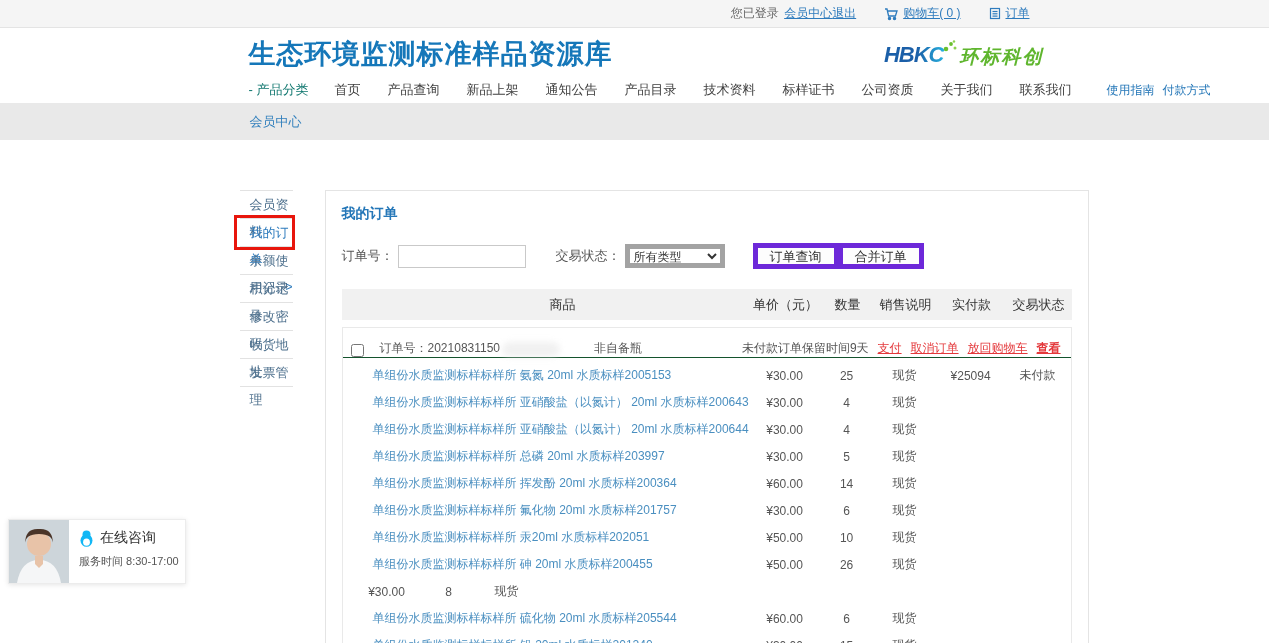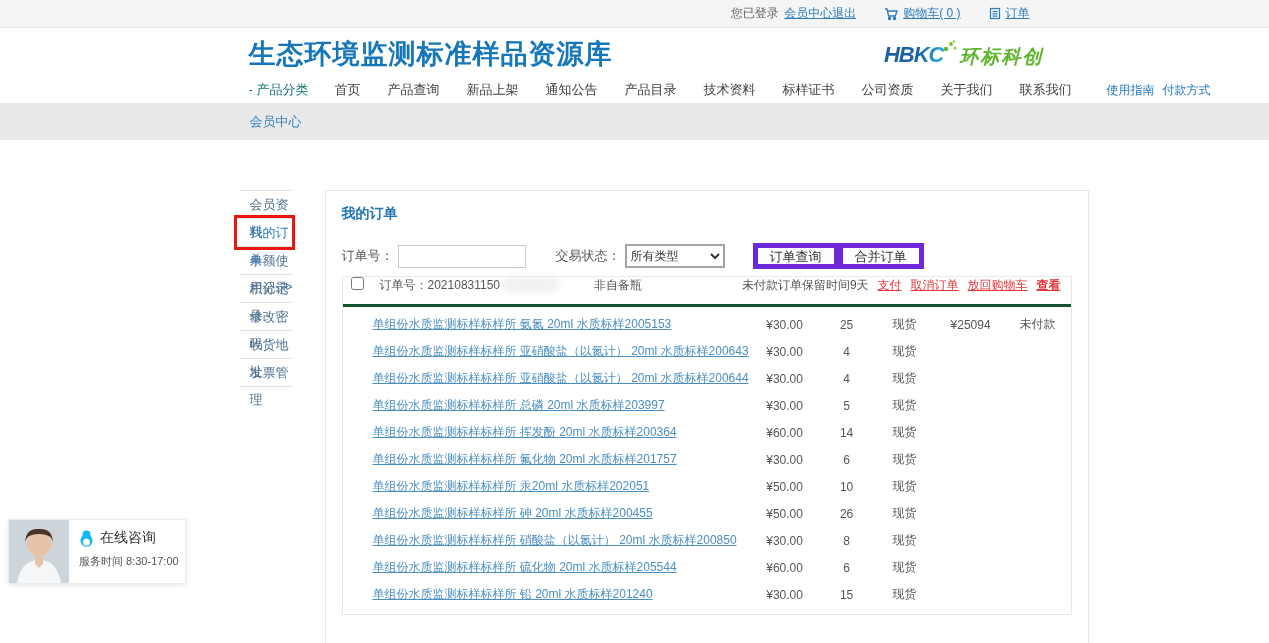"所有类型" .searchbar select { border: 2px solid #a3a3a3 -> 5px solid #a3a3a3 }
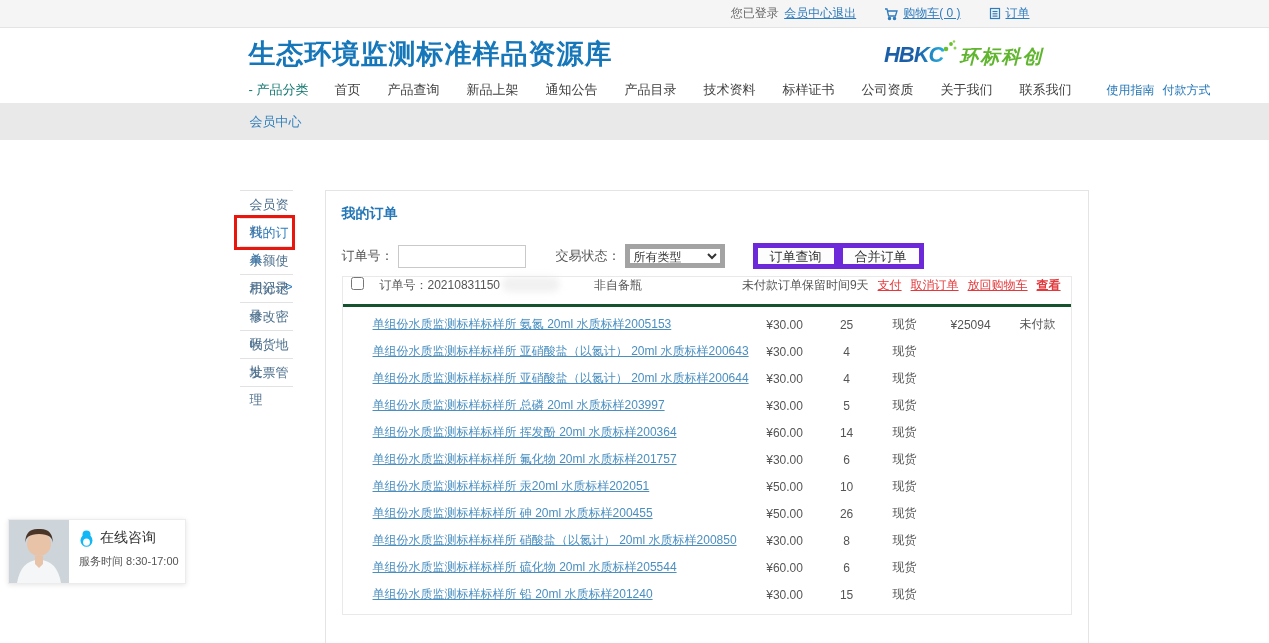"商品" div.thead { html: none -> <div> <span></span> <span>商品</span> <span>单价（元）</span> <span>数量</span> <span>销售说明</span> <span>实付款</span> <span>交易状态</span> </div> }
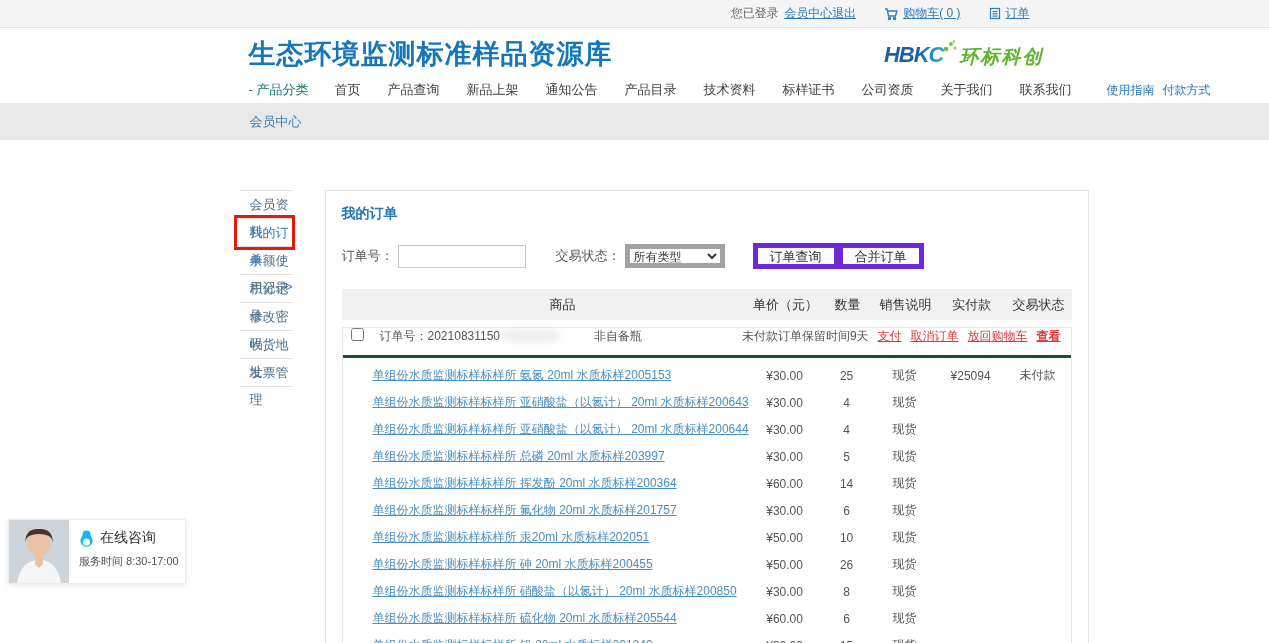"订单号：20210831150" .order-head { align-items: flex-start -> flex-end; border-bottom: 3px solid #14532d -> 1px solid #14532d; padding: 0 10px 8px 8px -> 0 10px 0 8px }
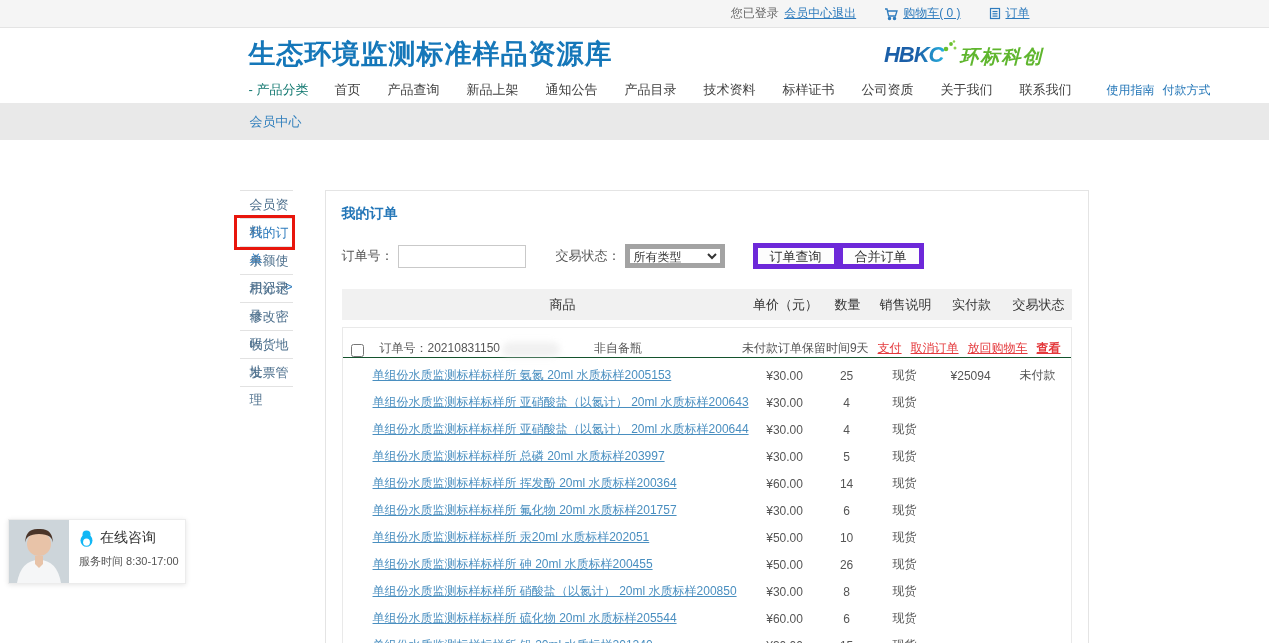"单组份水质监测标样标样所 氨氮 20ml 水质标样2005153" .row .name { text-decoration: underline -> none }
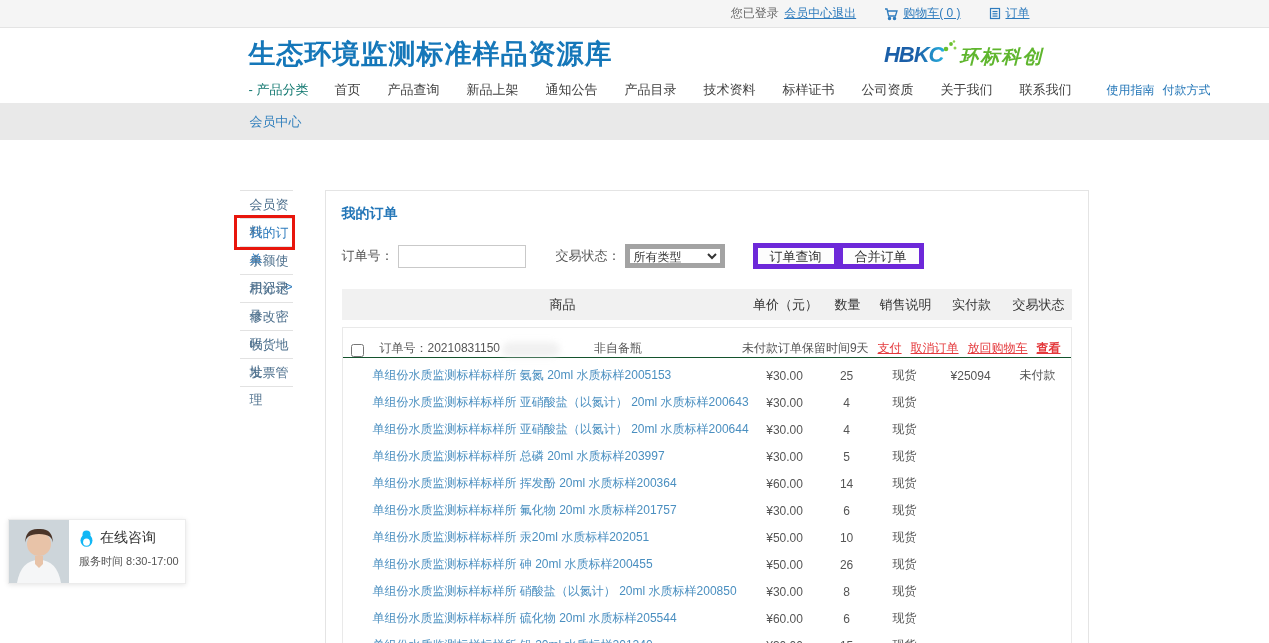"单组份水质监测标样标样所 硝酸盐（以氮计） 20ml 水质标样200850" a.name { html: <a>单组份水质监测标样标样所 硝酸盐（以氮计） 20ml 水质标样200850</a> -> none }
